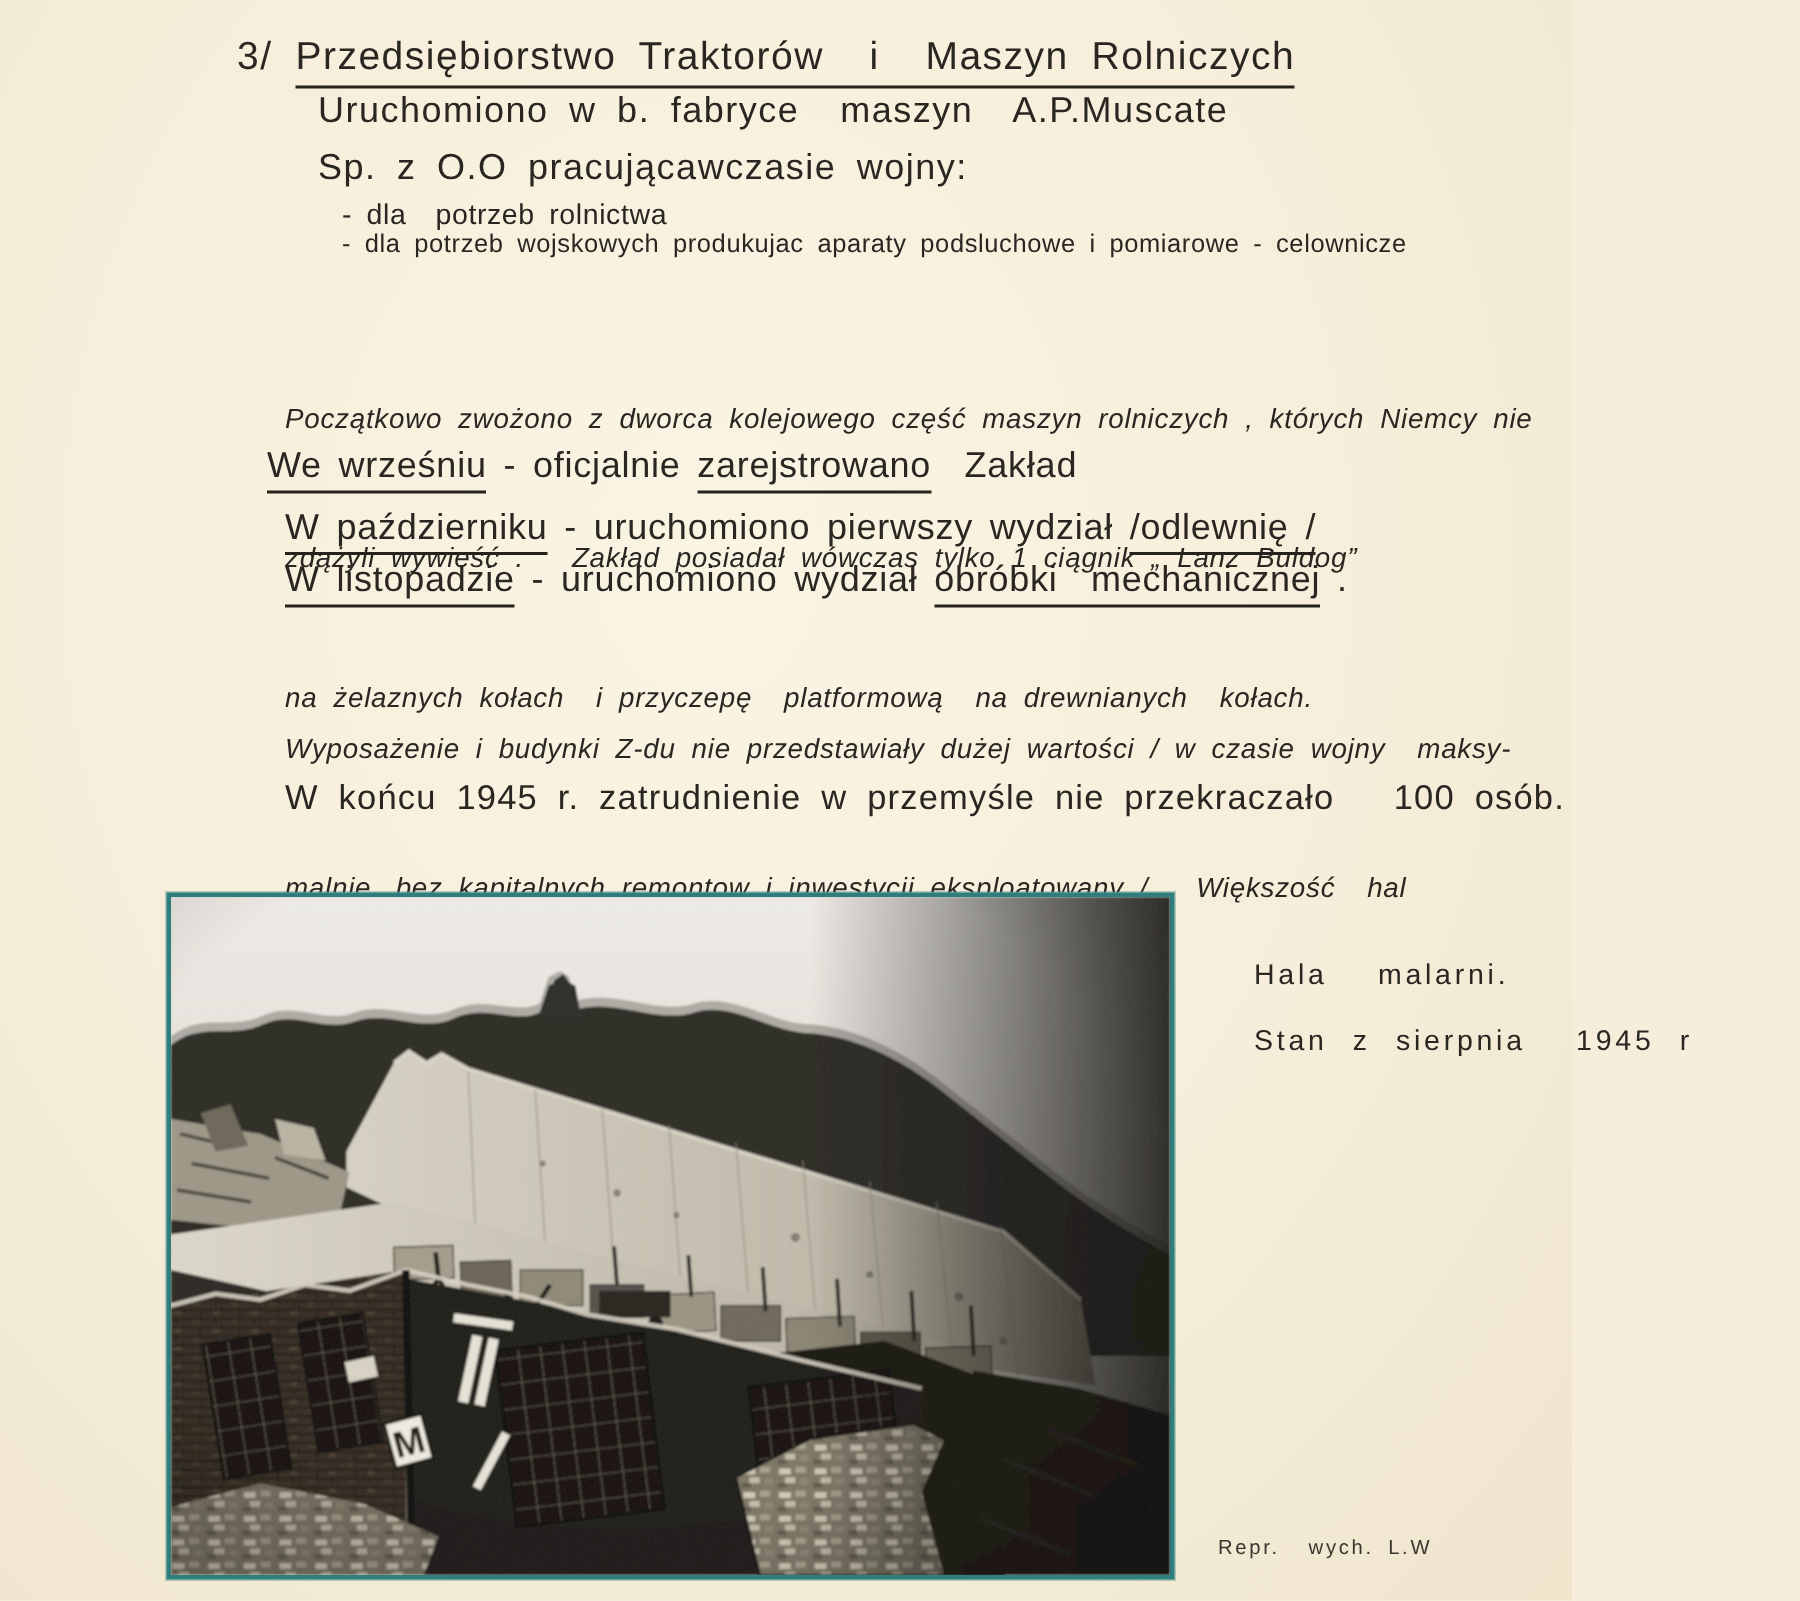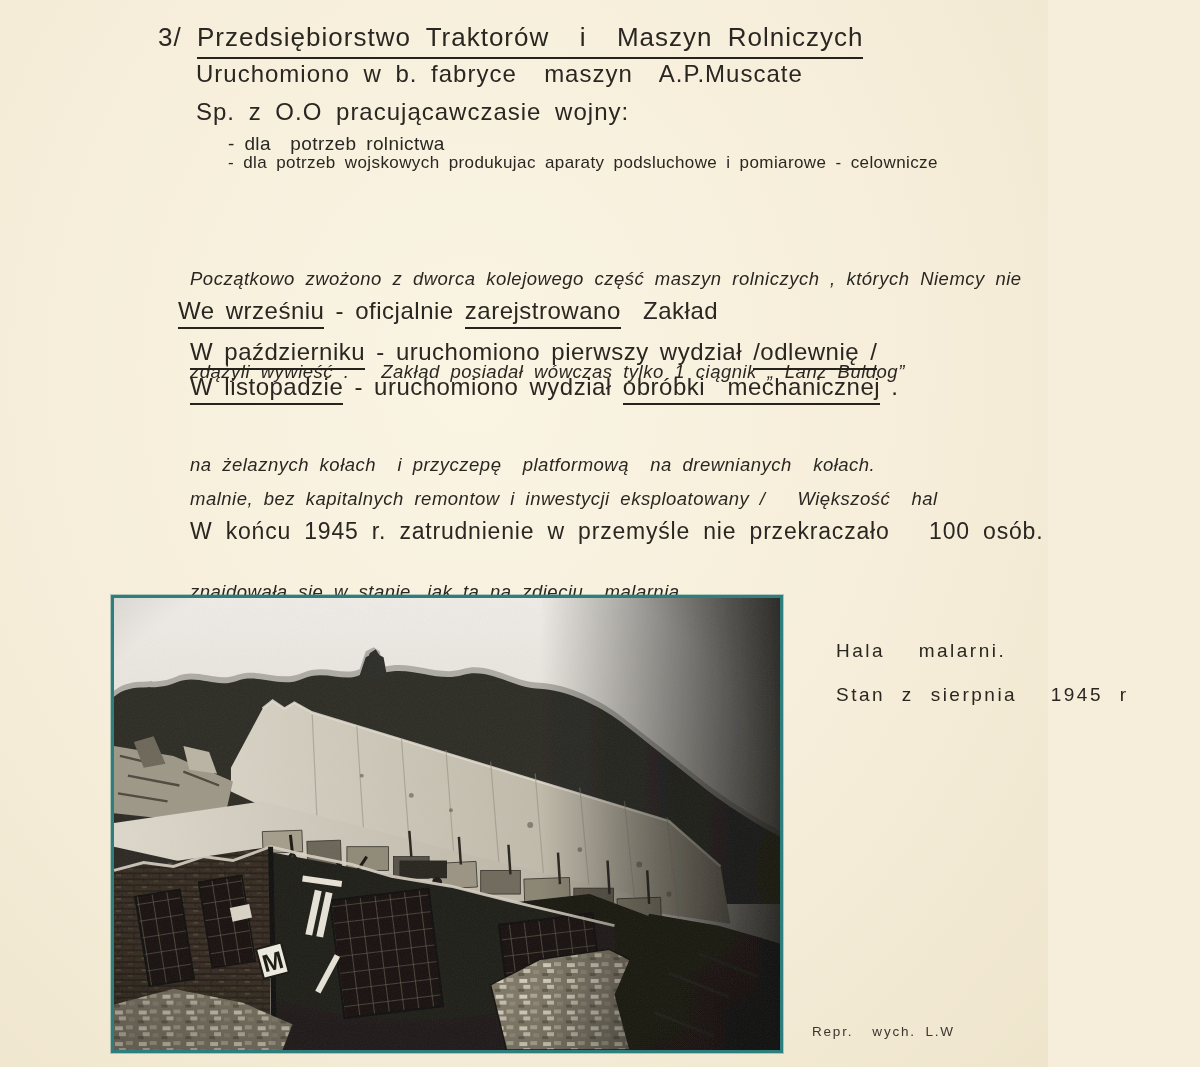"Uruchomiono w b. fabryce maszyn" .hand { margin-left: none -> 16px }
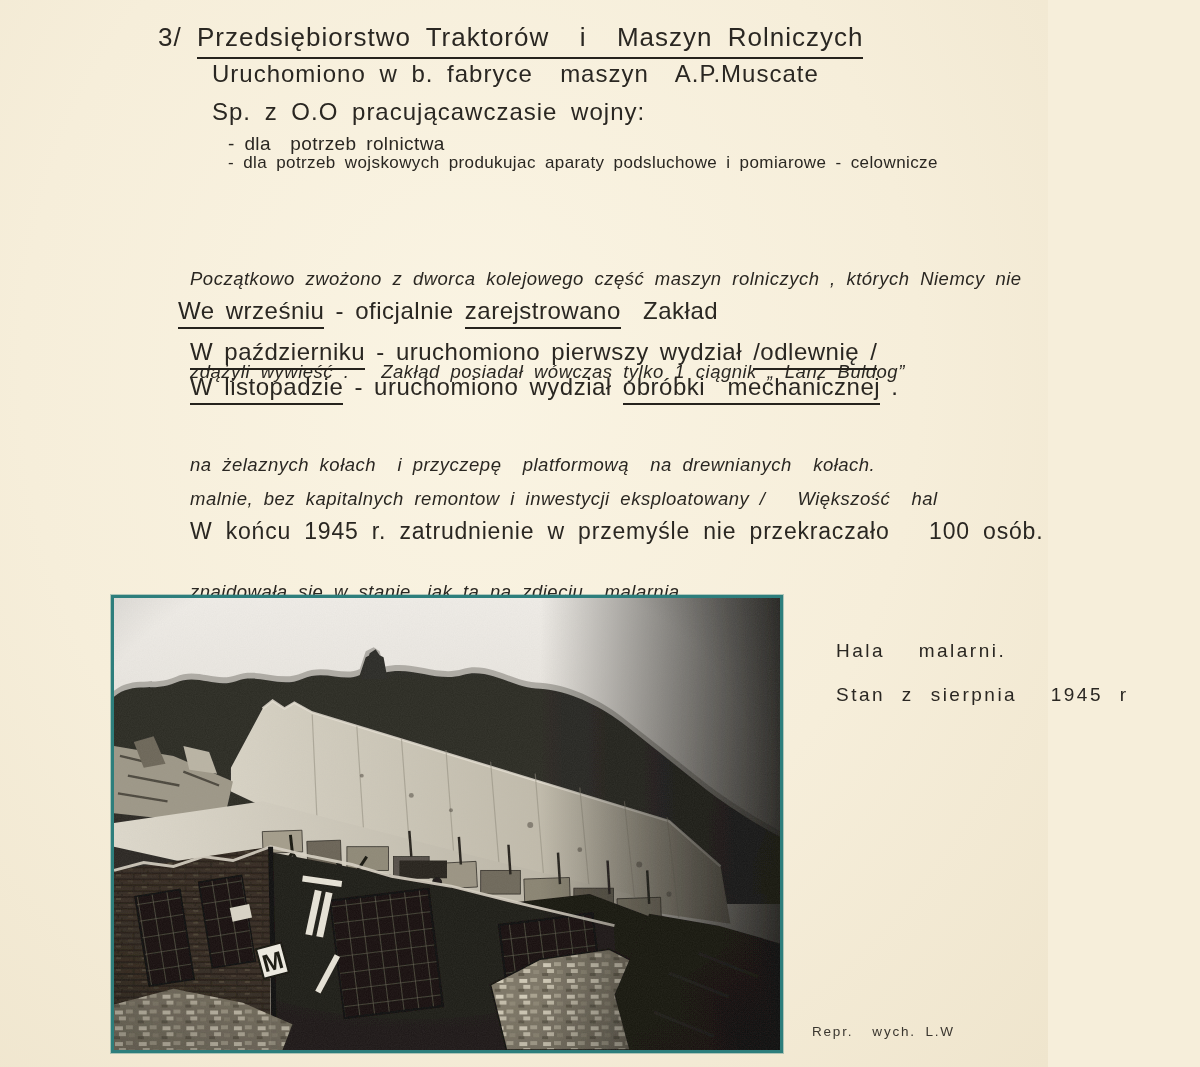"Wyposażenie i budynki Z-du nie" div { html: none -> <div>Wyposażenie i budynki Z-du nie przedstawiały dużej wartości / w czasie wojny maksy-</div> }
